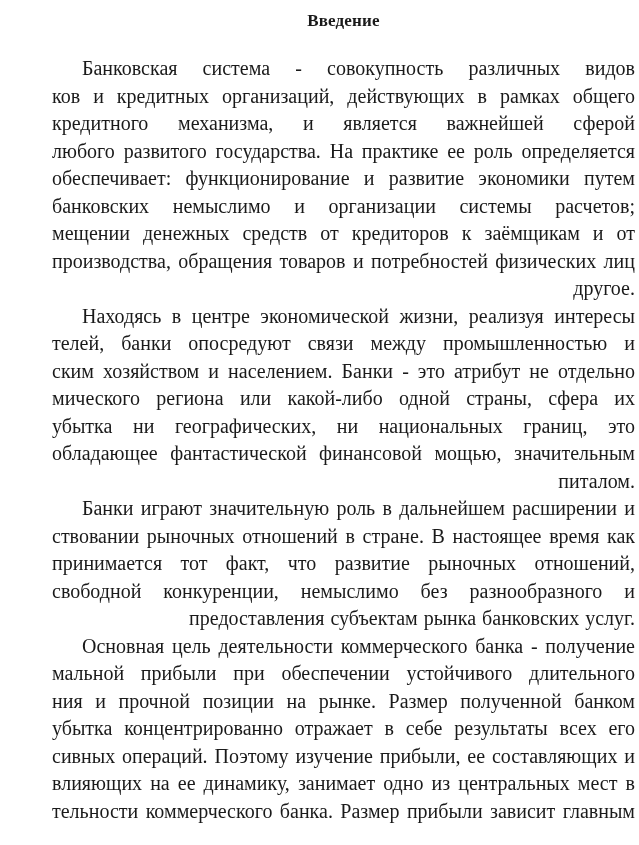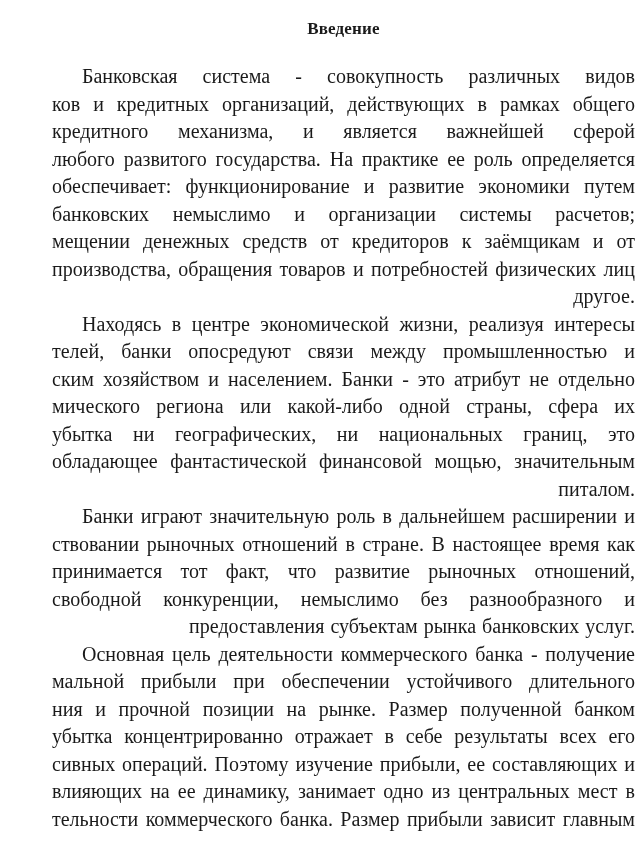"Введение" .page { padding-top: 18px -> 10px }
